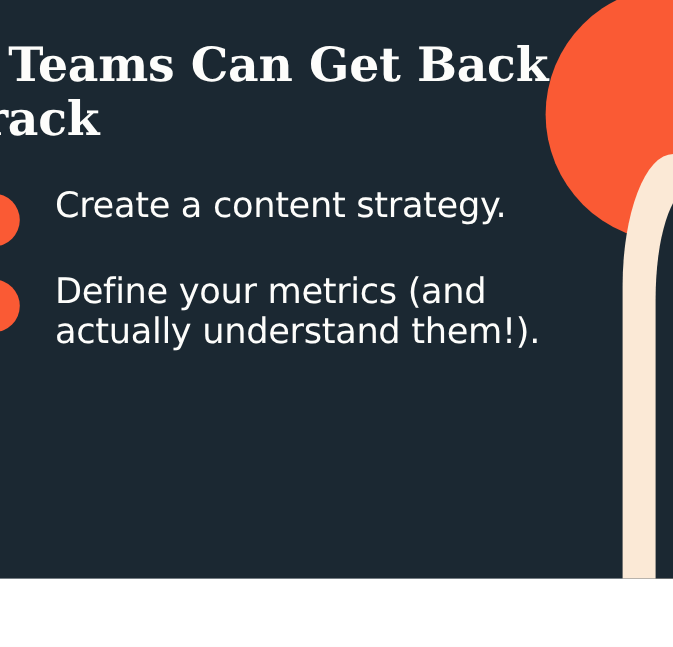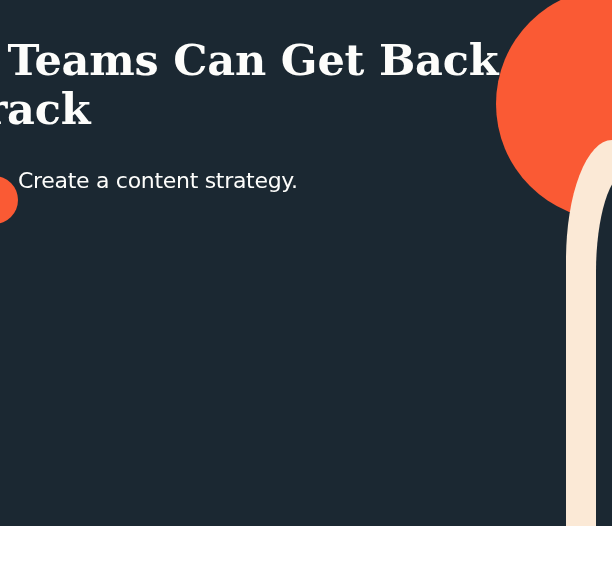"Create a content strategy." .bullet-text { font-size: 22px -> 32px; margin-left: none -> 32px }
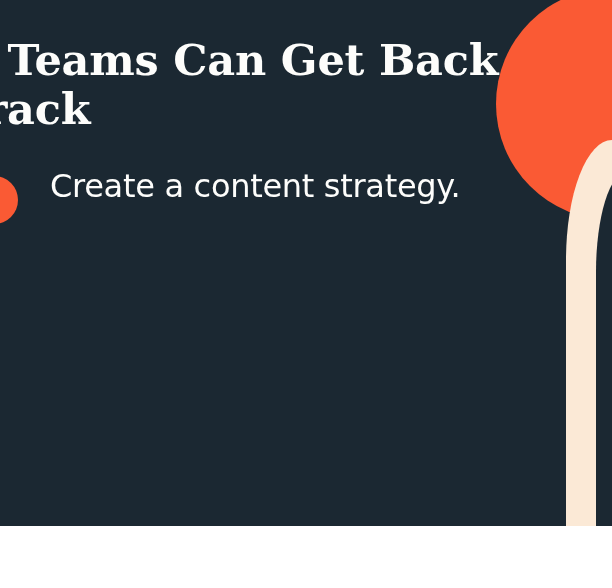"Define your metrics (and" div.bullet-row { html: none -> <div> <span></span> <span>Define your metrics (and actually understand them!).</span> </div> }
